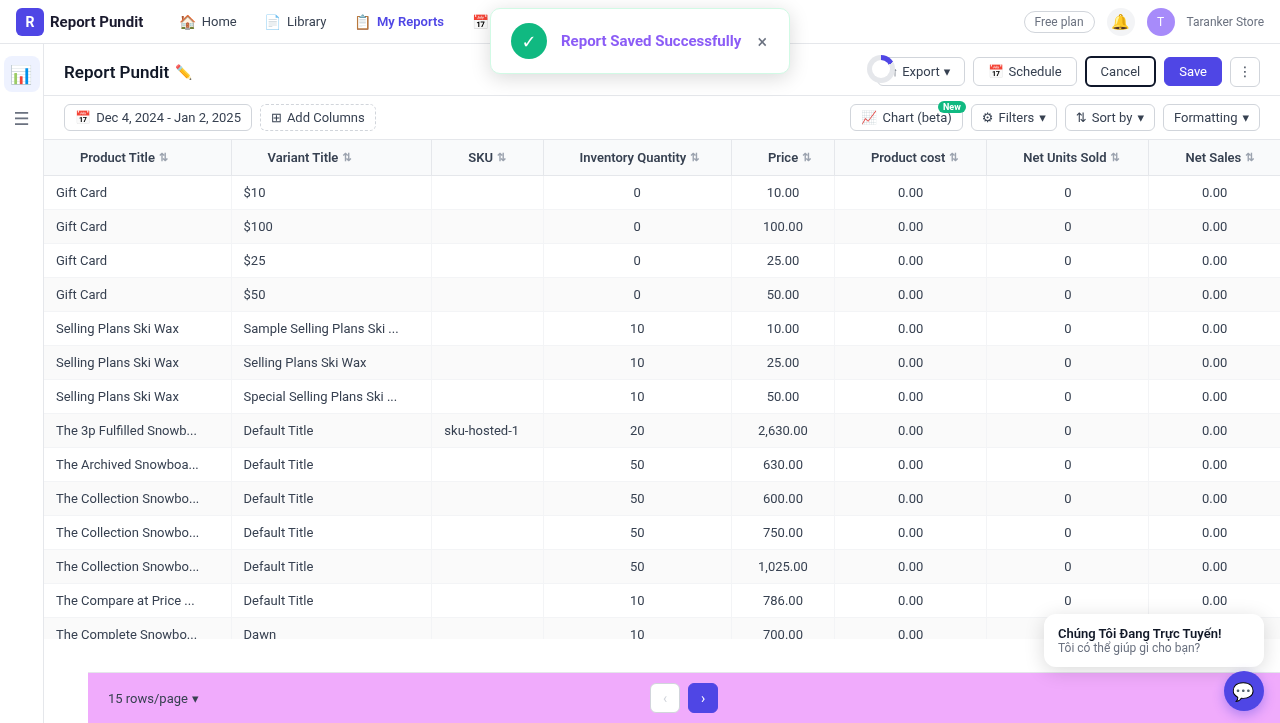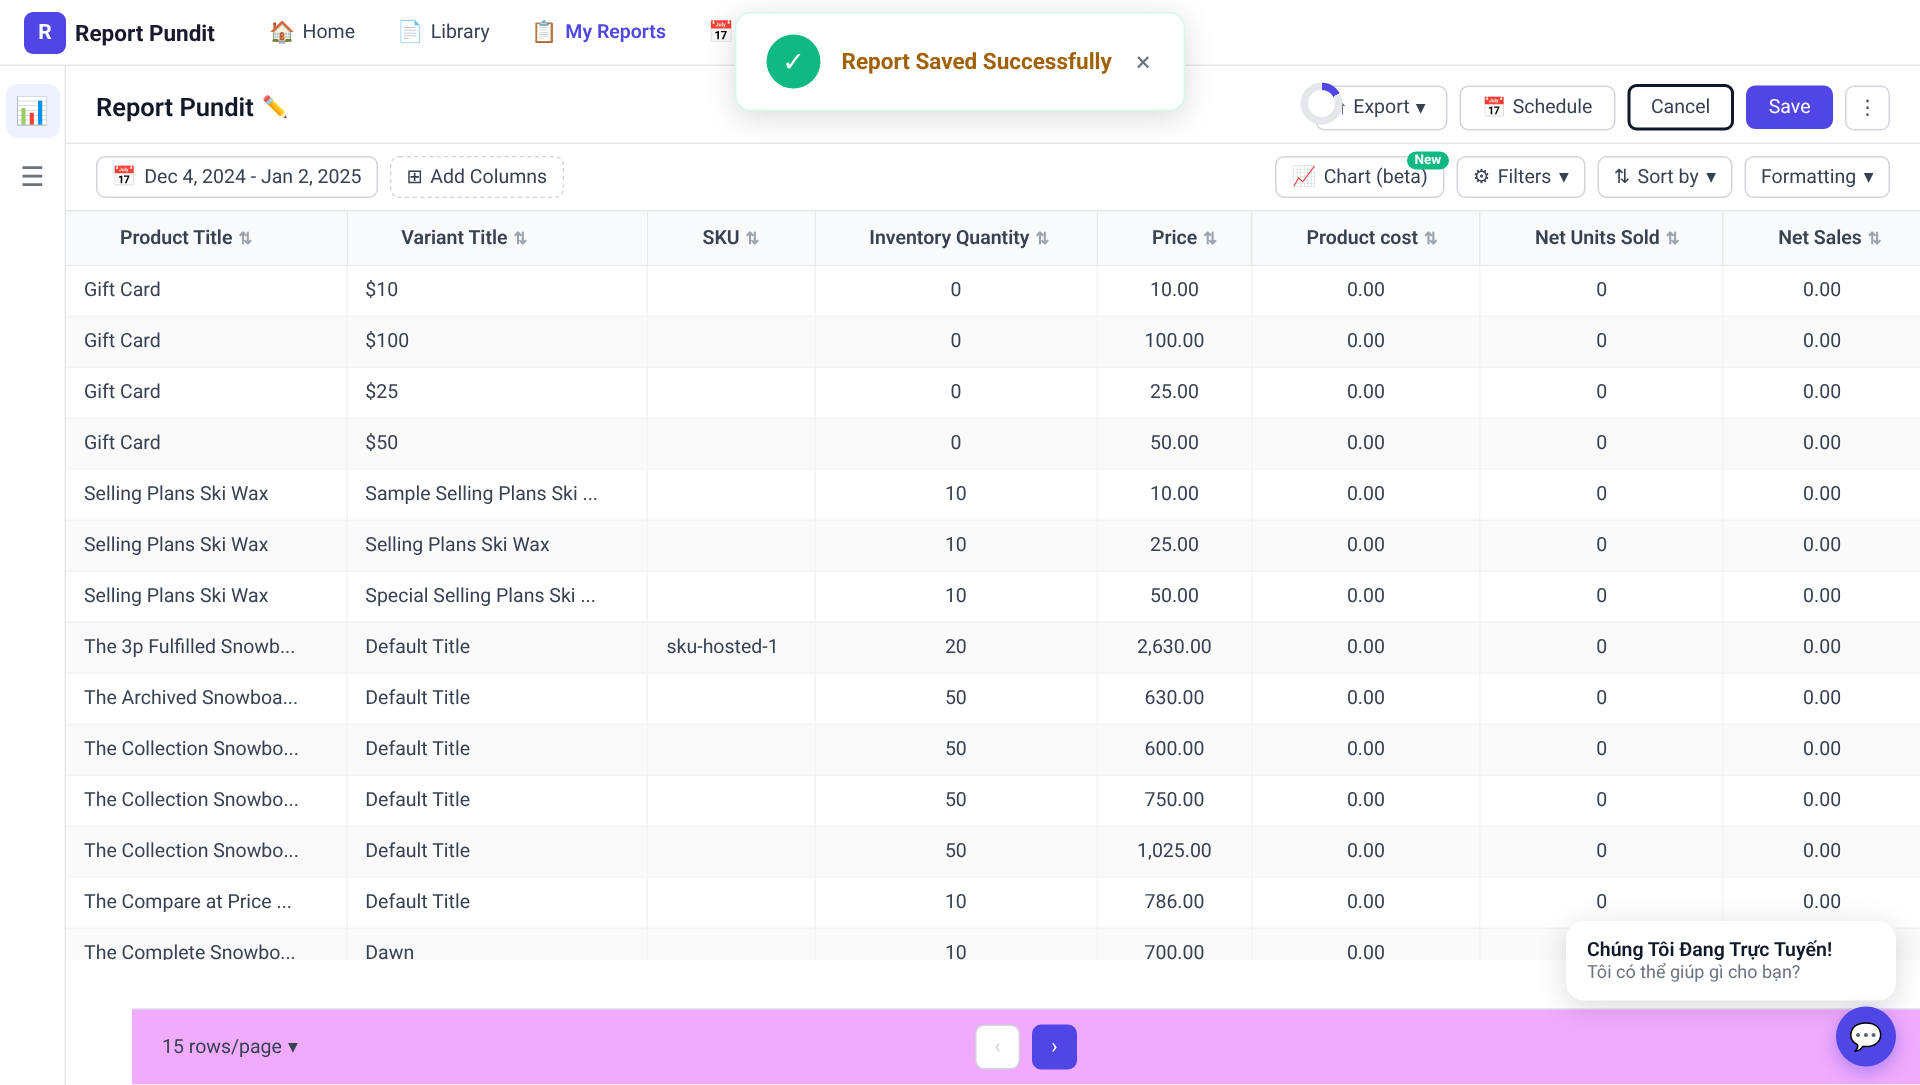"Free plan" div.nav-right { html: none -> <div> <span>Free plan</span> <div>🔔</div> <div>T</div> <span>Taranker Store</span> </div> }
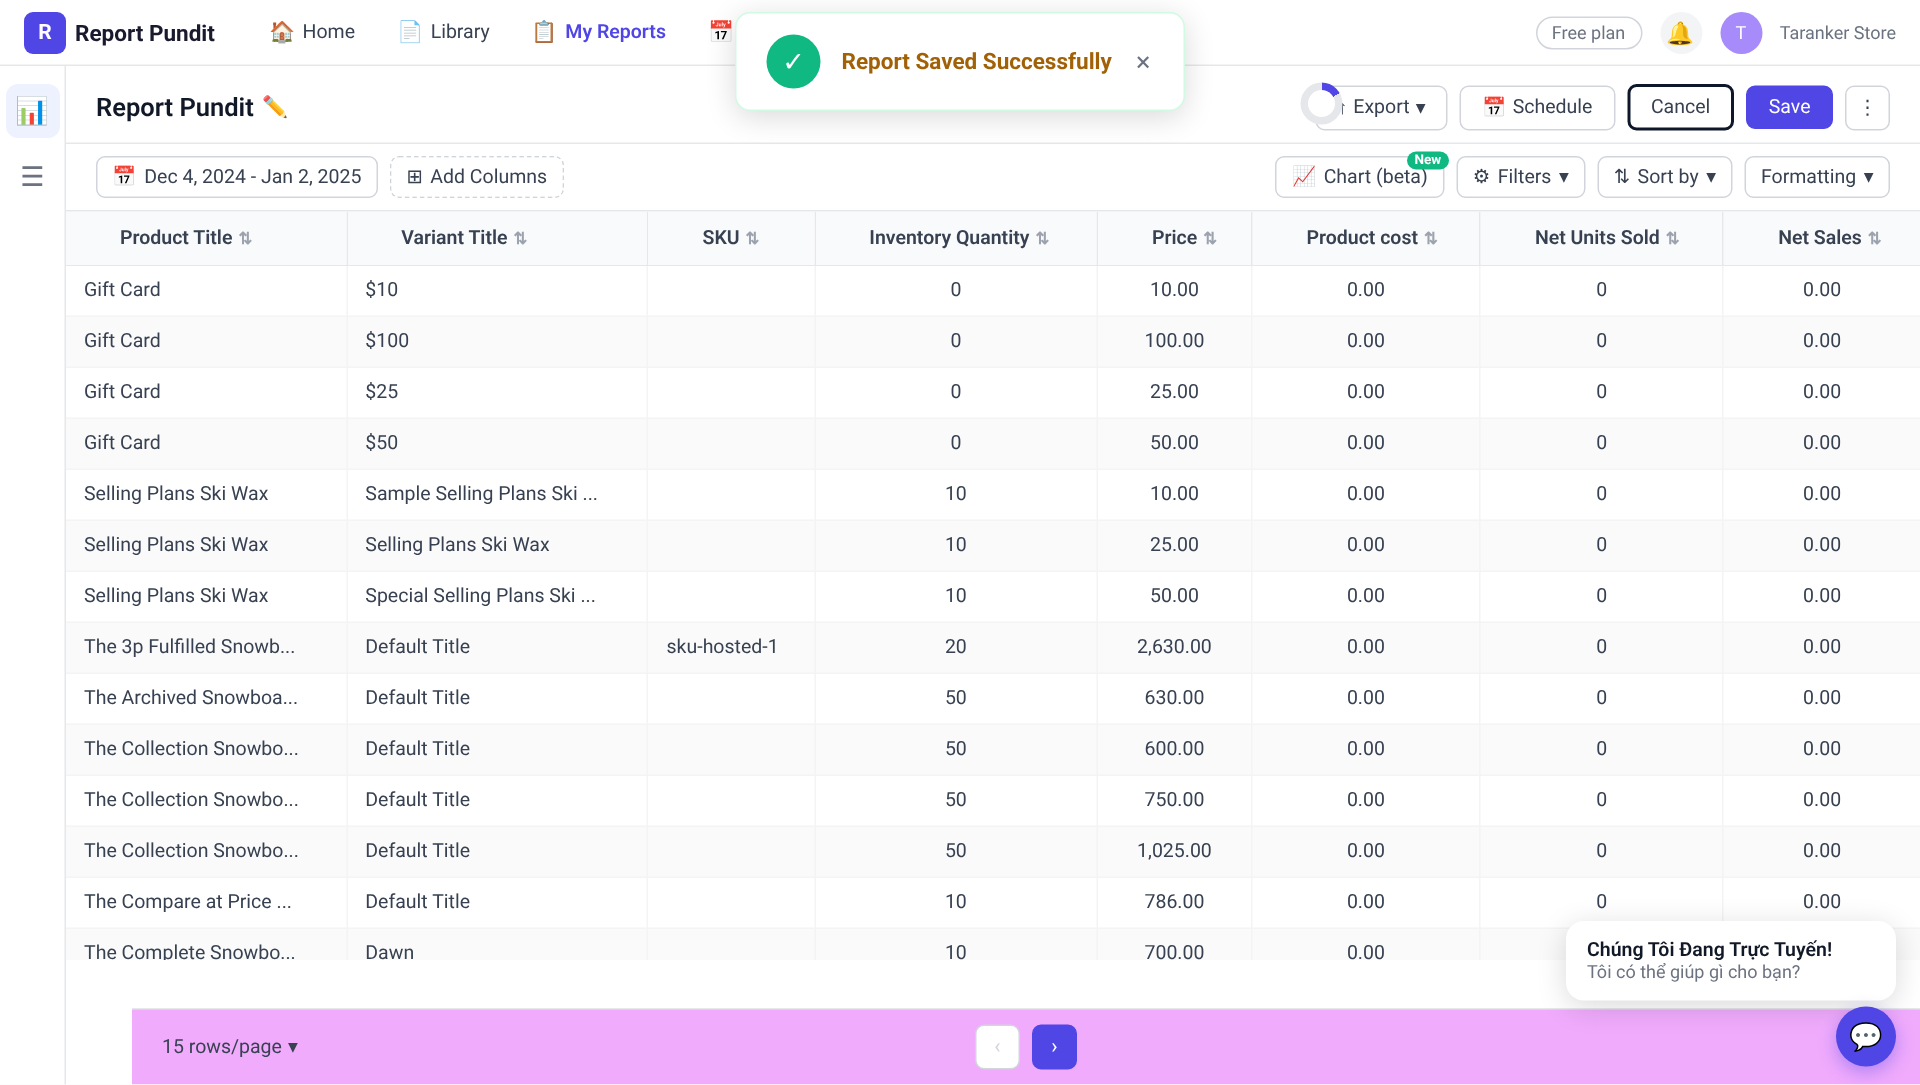"Report Saved Successfully" .toast-title { color: #a16207 -> #8b5cf6 }
